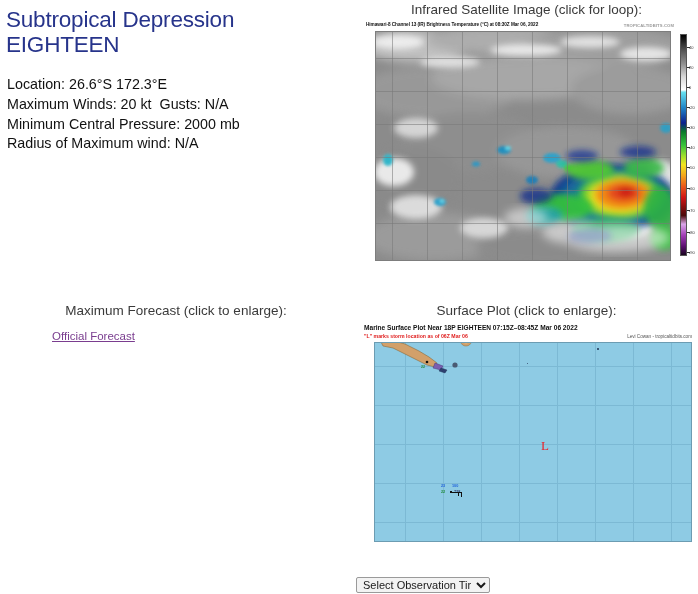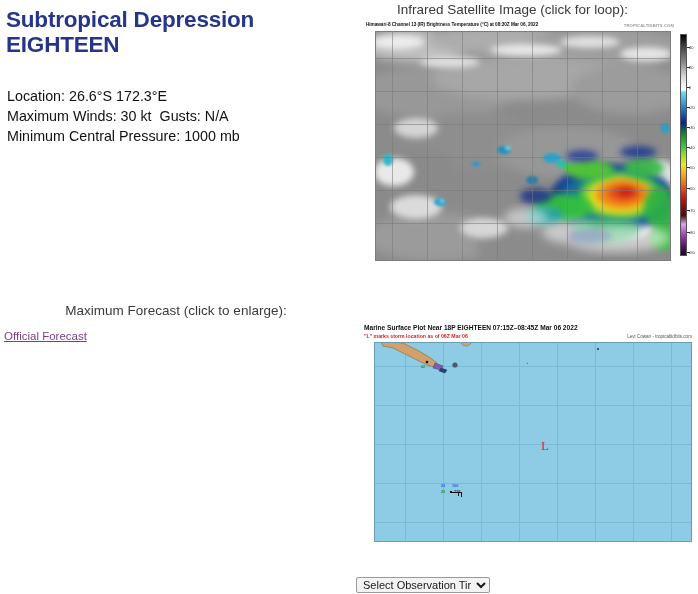"Subtropical Depression EIGHTEEN" #storm-title { font-weight: 700 -> 400 }
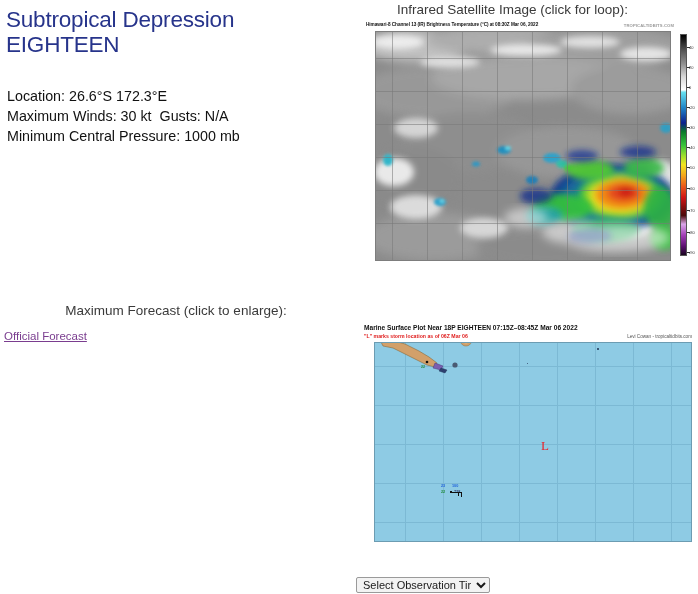"Infrared Satellite Image (click for" #cap-ir { left: 341px -> 355px }
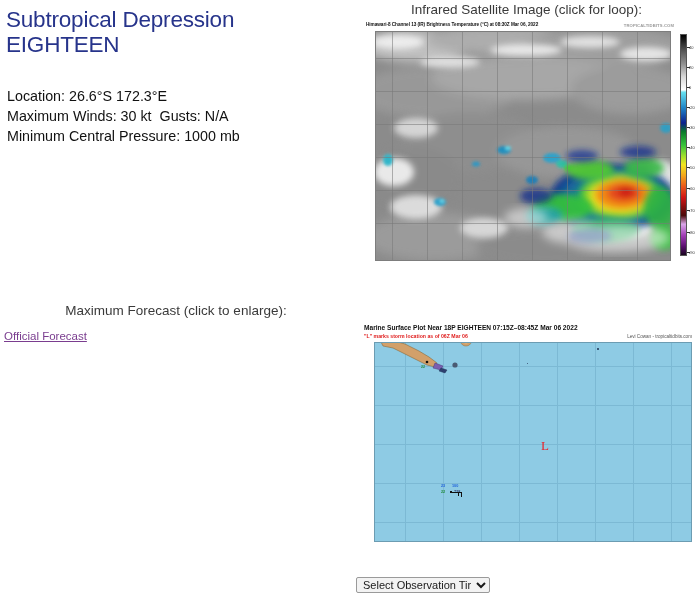"Location: 26.6°S 172.3°E" #param-list { margin: 30px 0 0 3px -> 18px 0 0 3px }
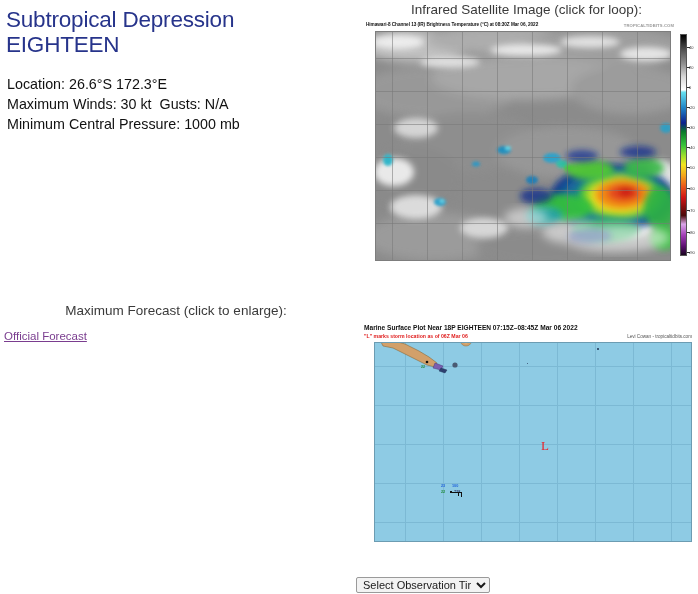"Maximum Winds: 30 kt Gusts:" div { text: 30 -> 20 }
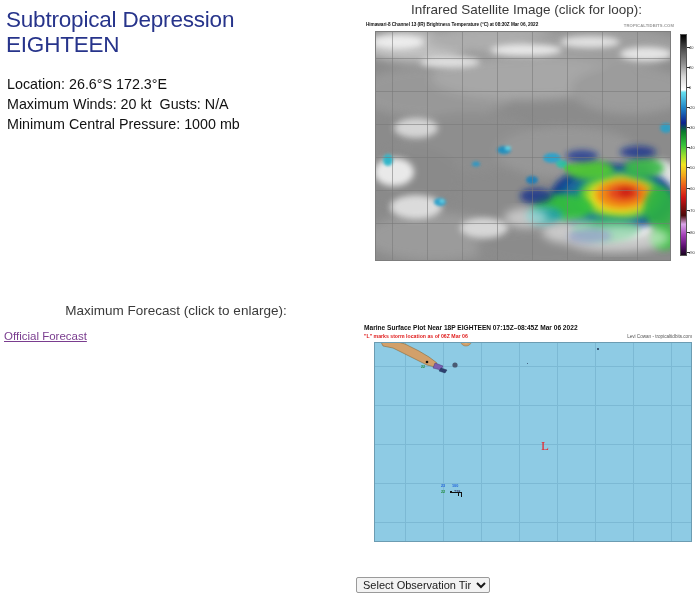"Minimum Central Pressure: 1000 mb" div { text: 1000 -> 2000 }
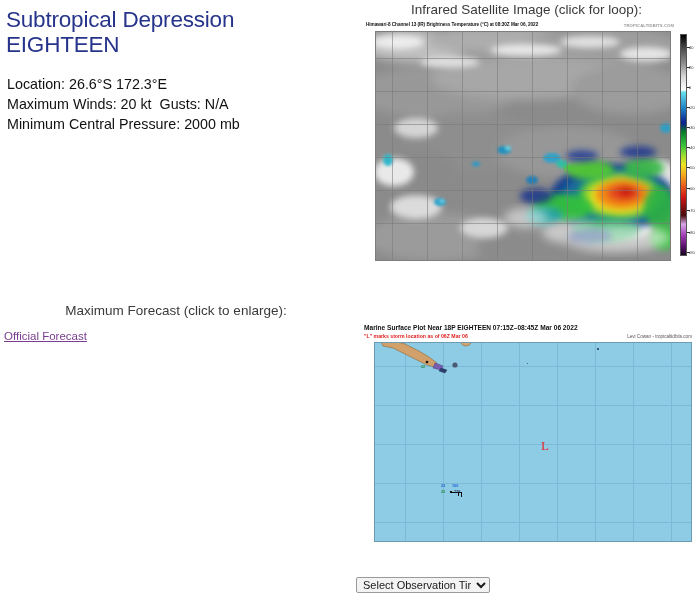"Radius of Maximum wind: N/A" div { html: none -> <div>Radius of Maximum wind: N/A</div> }
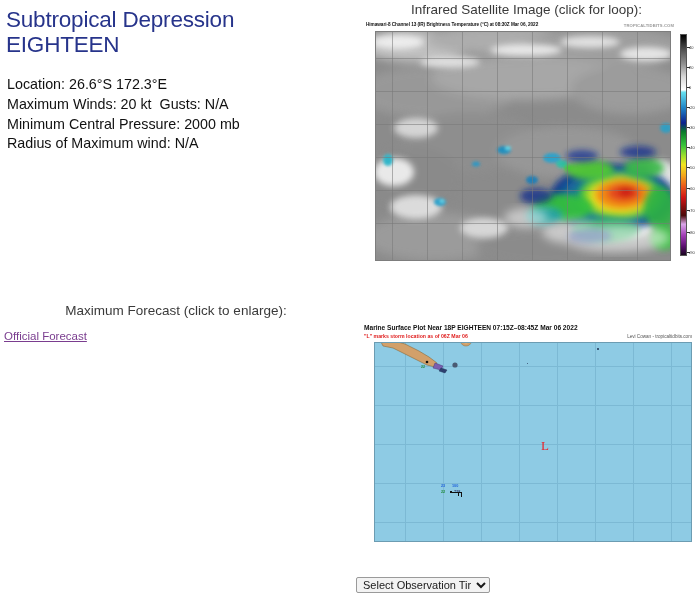"Surface Plot (click to enlarge):" div.caption { html: none -> <div>Surface Plot (click to enlarge):</div> }
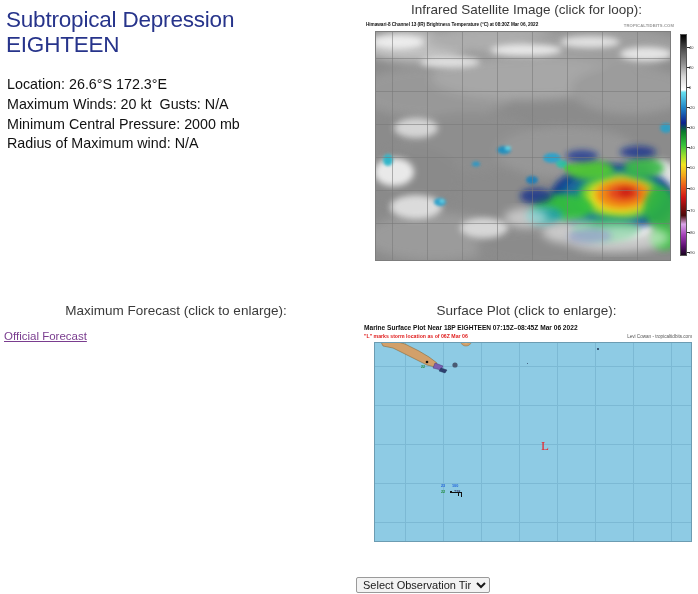"Official Forecast" a { margin-left: none -> 48px }
